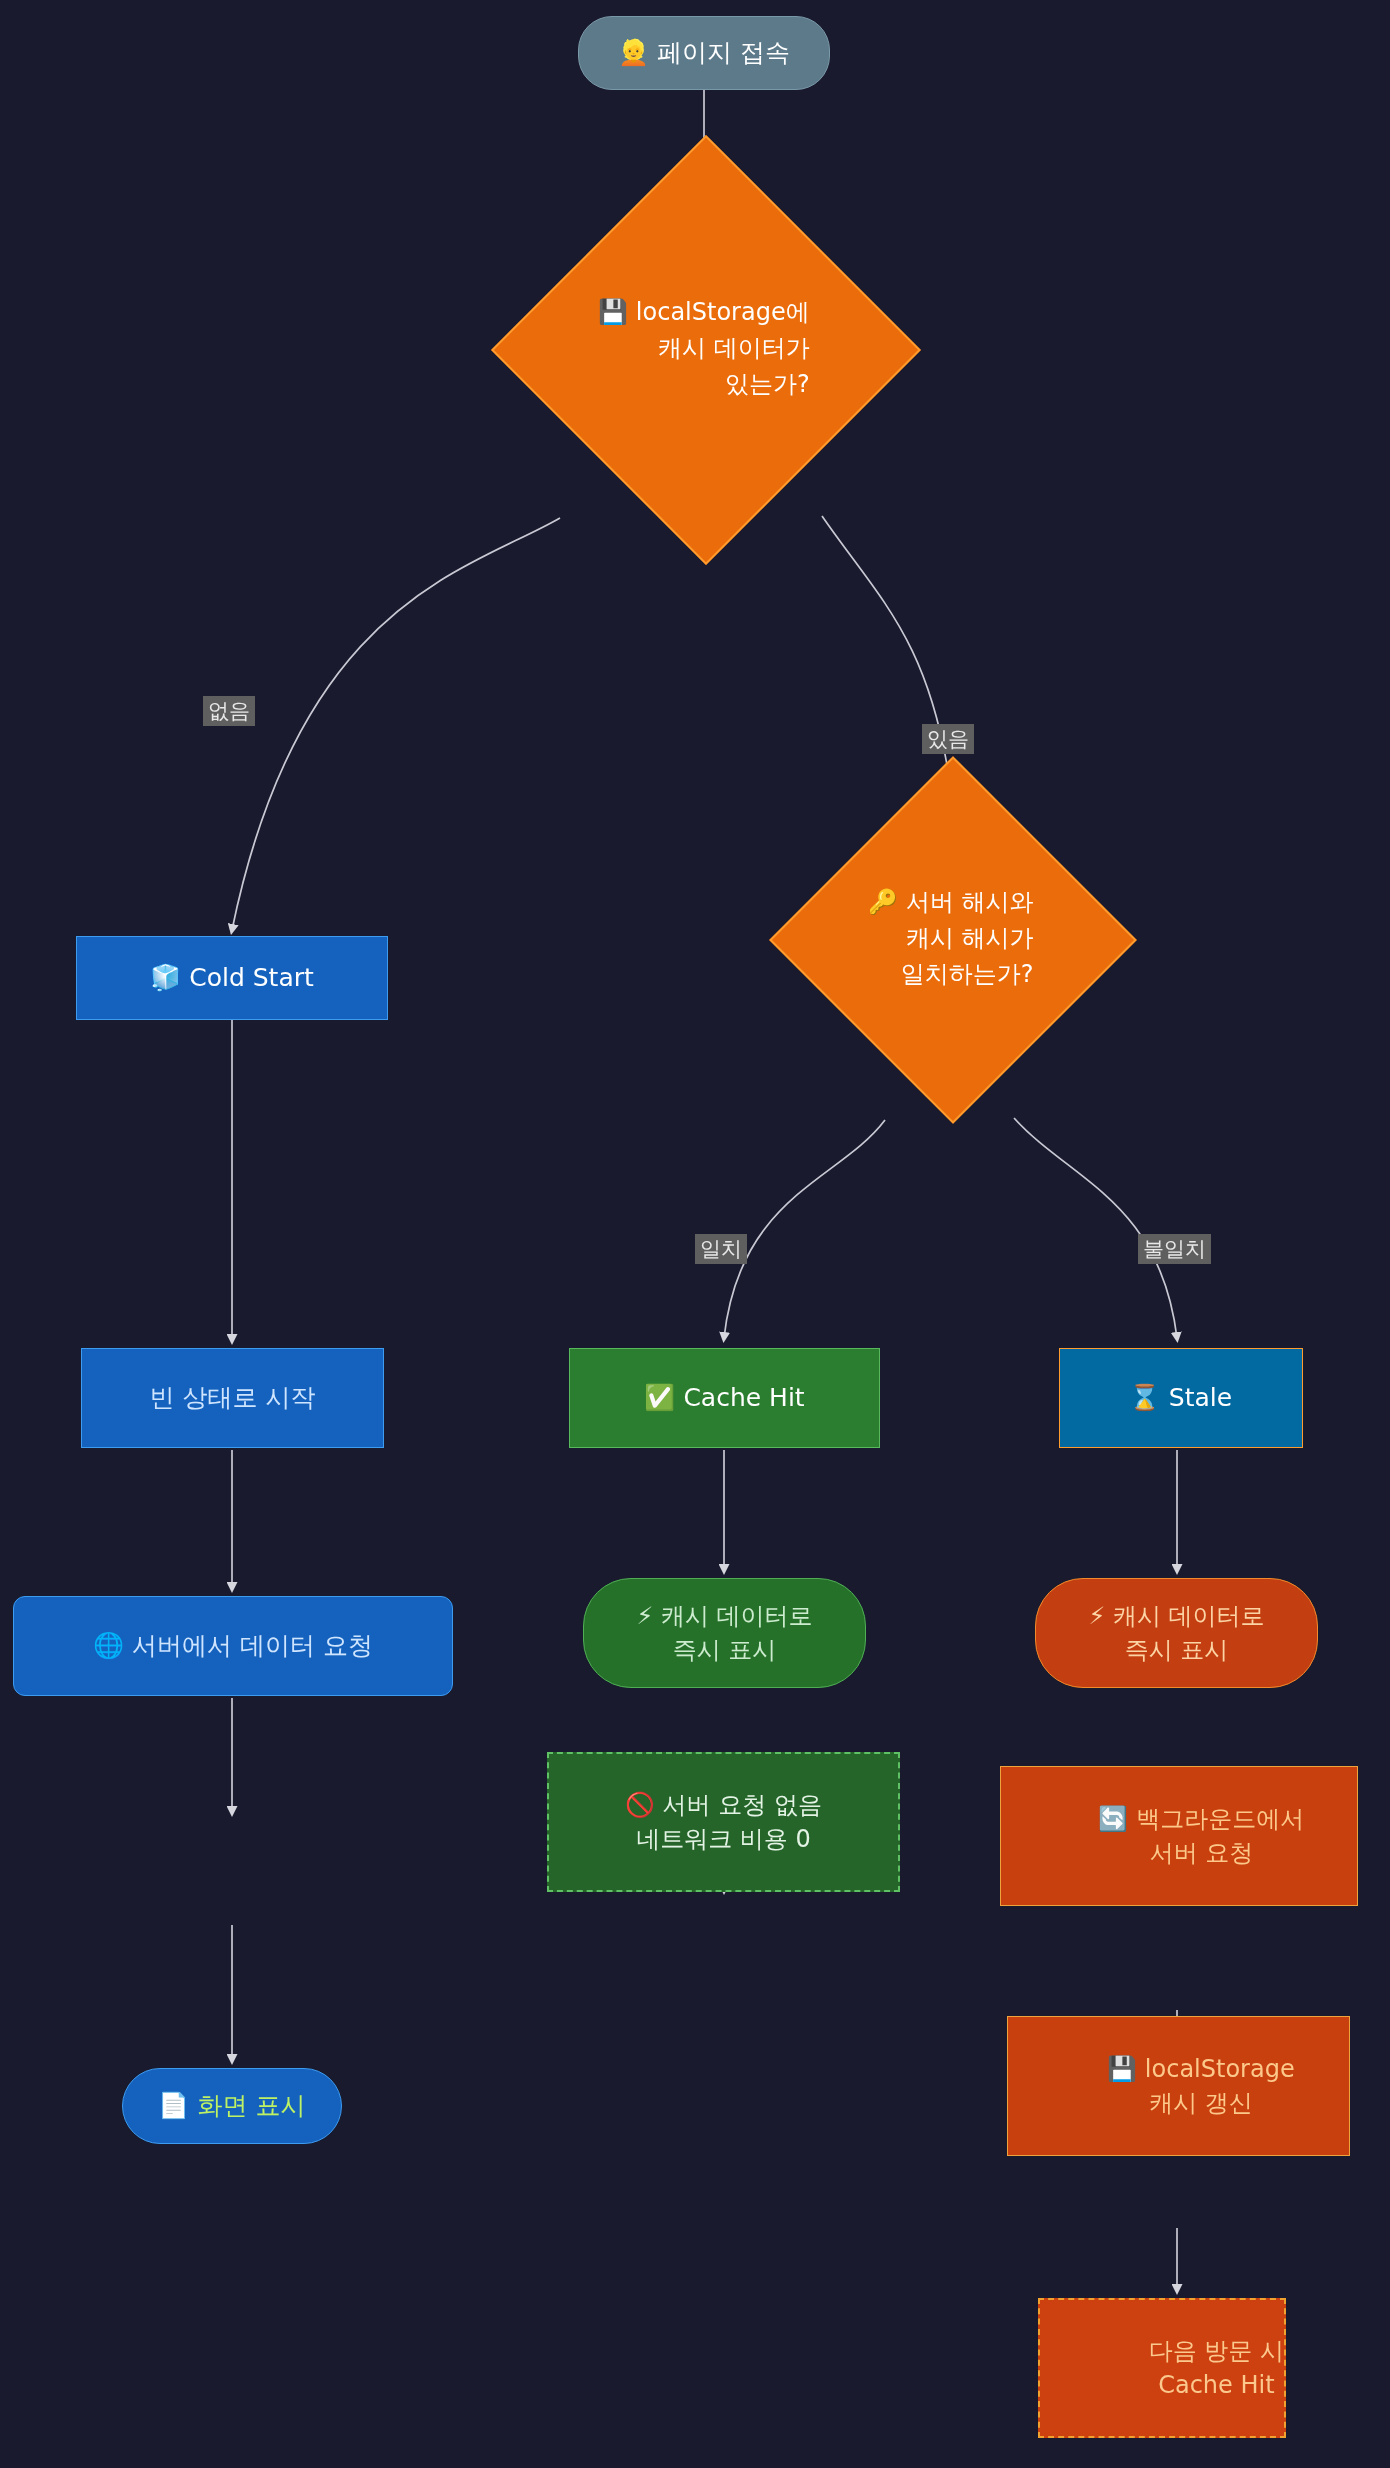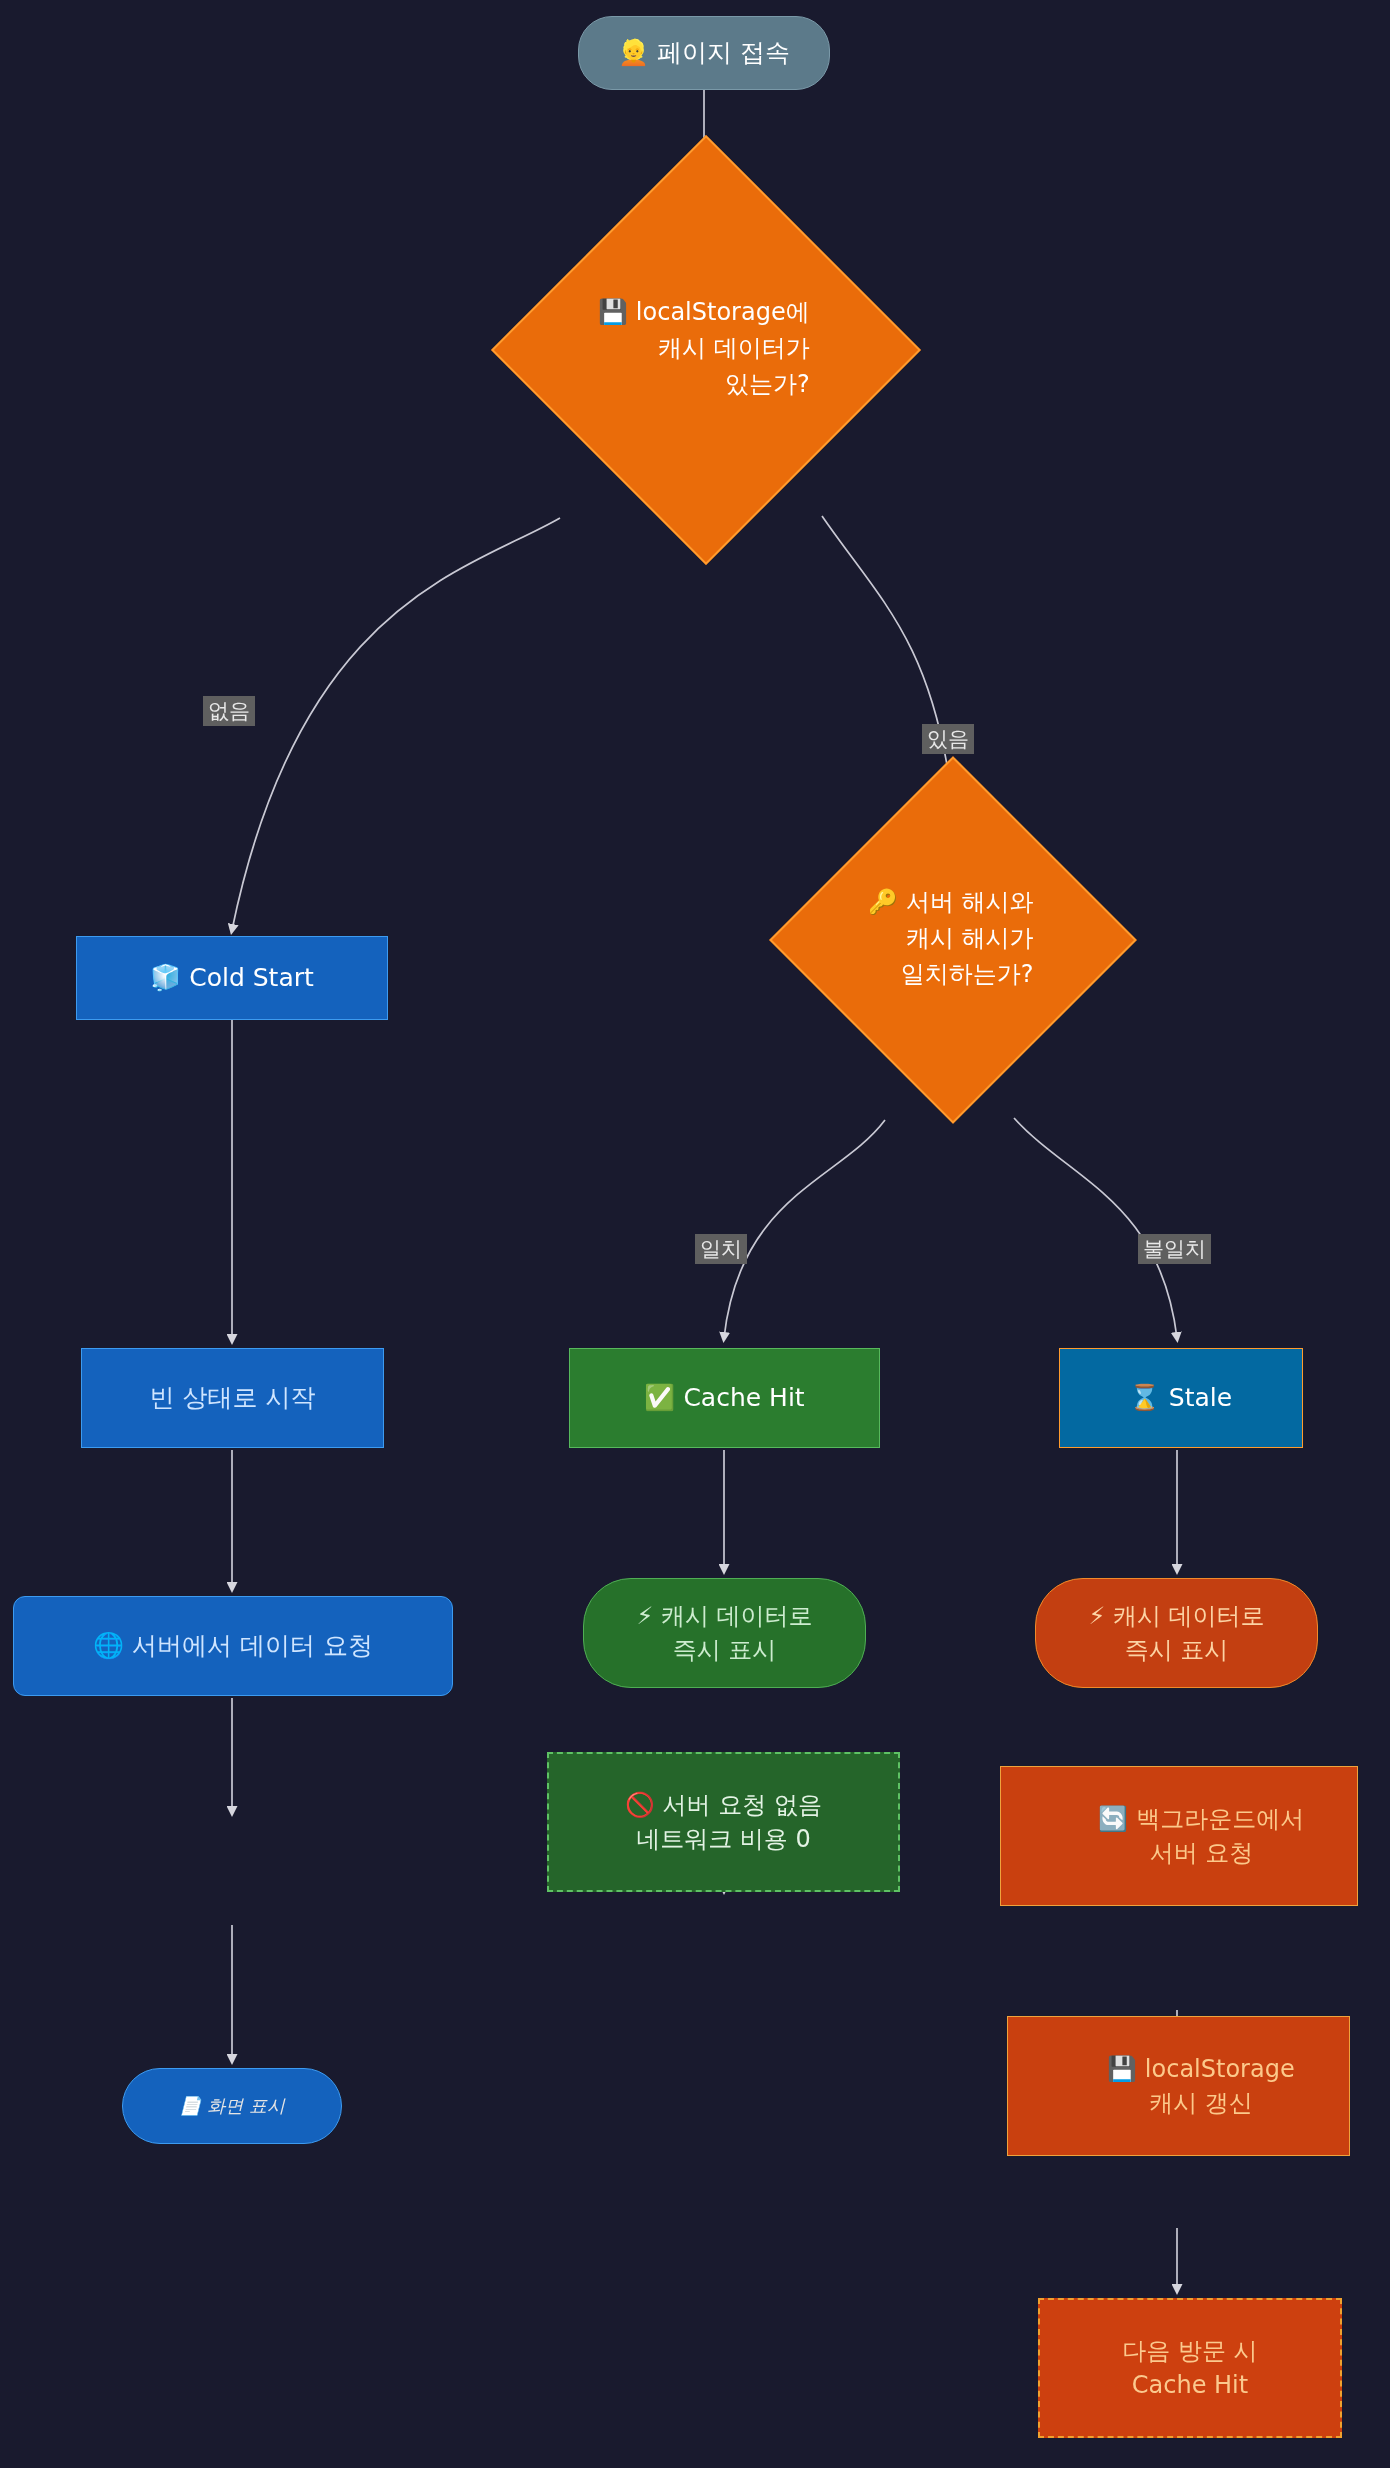"📄 화면 표시" .n-blue-pill { color: #e5e5e5 -> #bef264; font-size: 18px -> 25px; font-style: italic -> none }
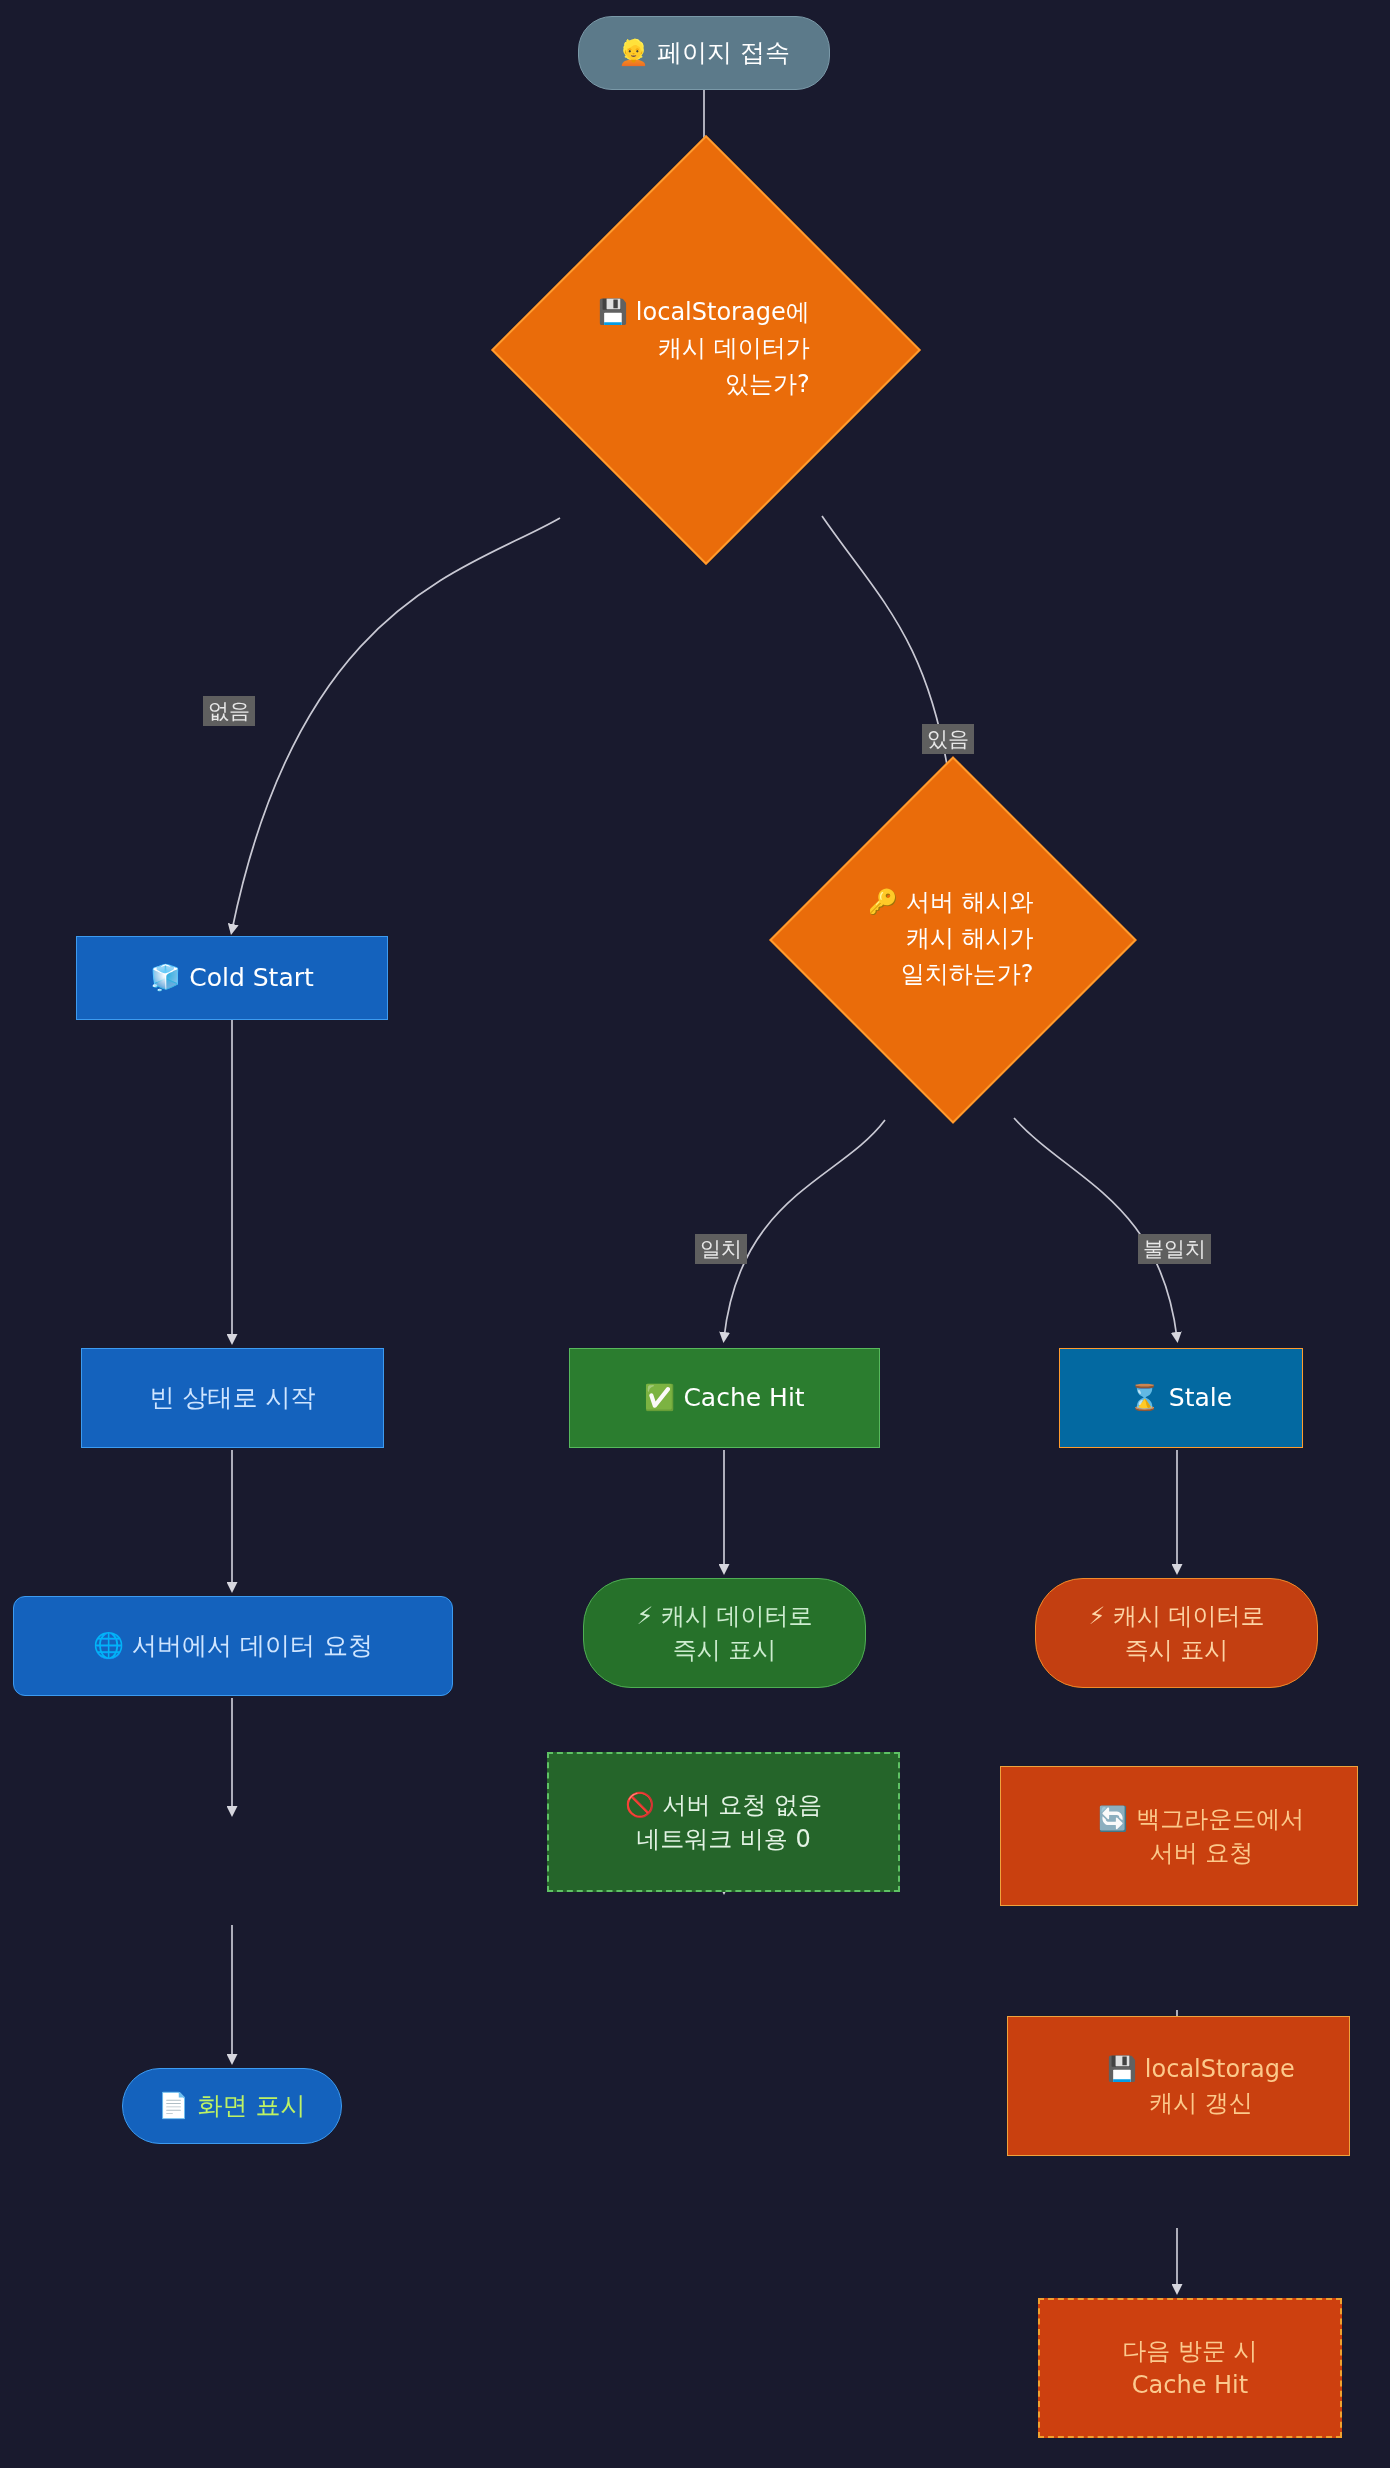"다음 방문 시" div.node { justify-content: none -> flex-end; width: 304px -> 248px }
